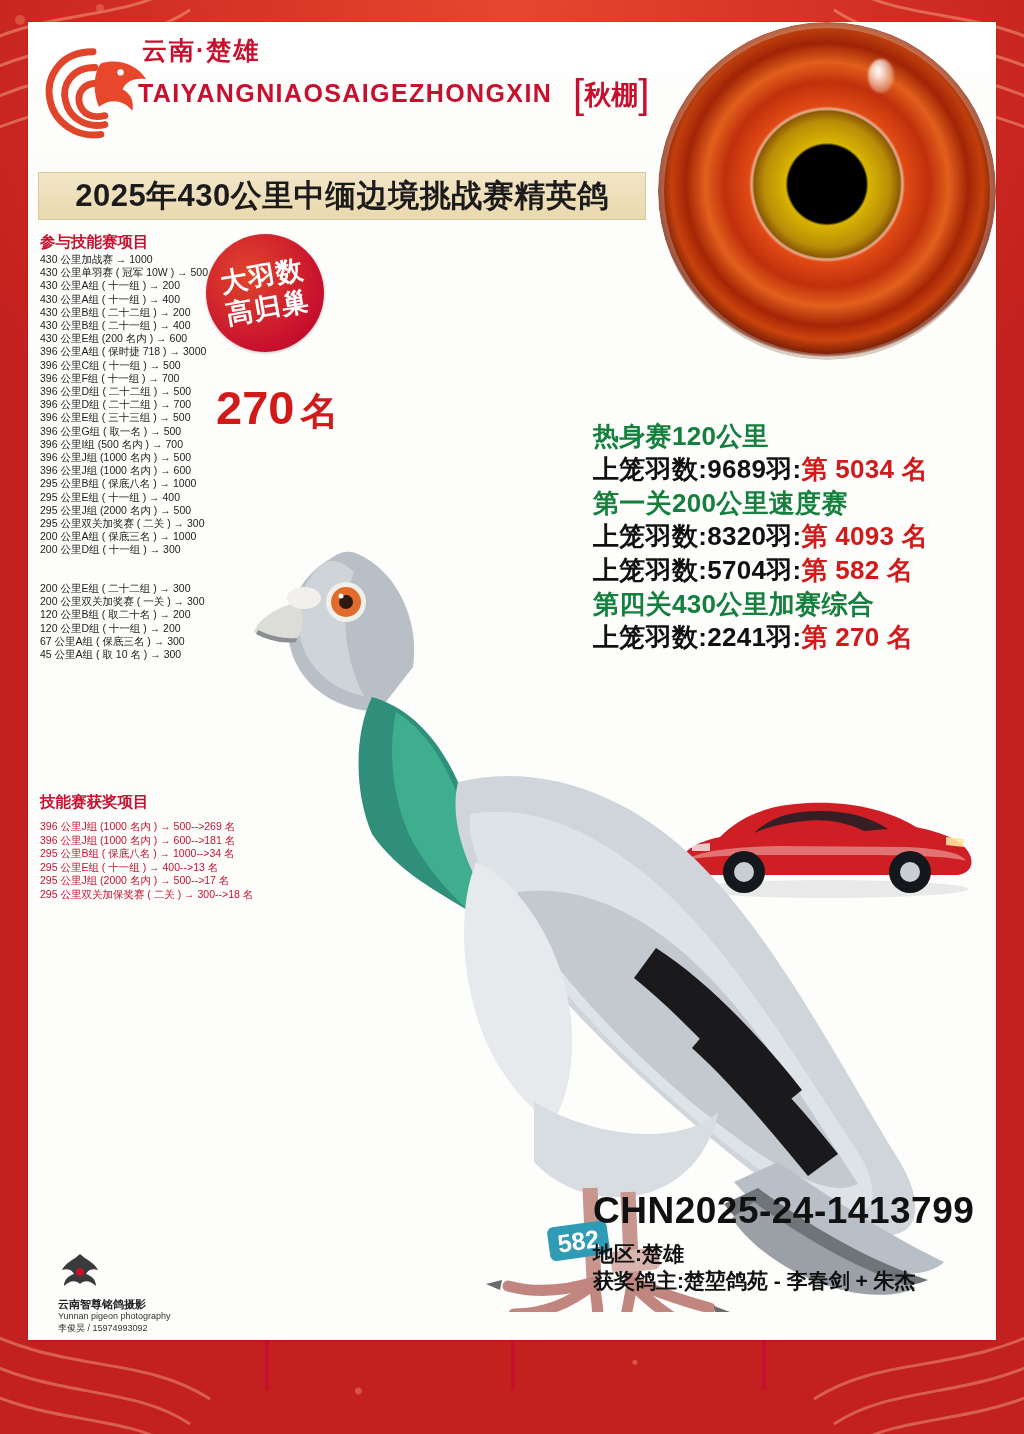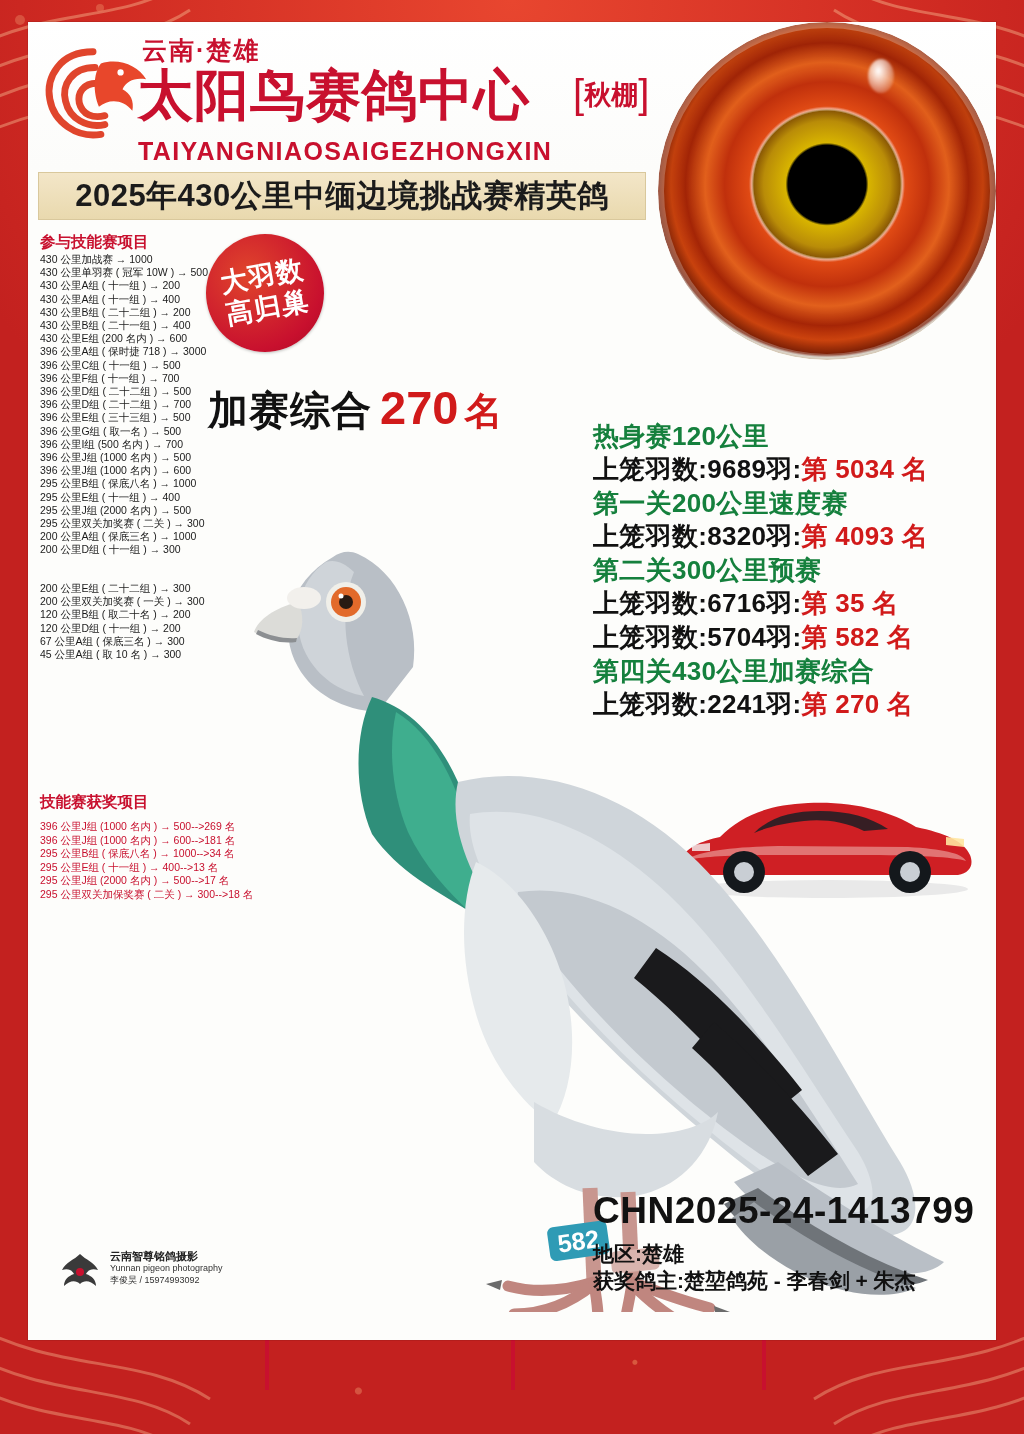"太阳鸟赛鸽中心" div.brand-main { html: <div>太阳鸟赛鸽中心</div> -> none }
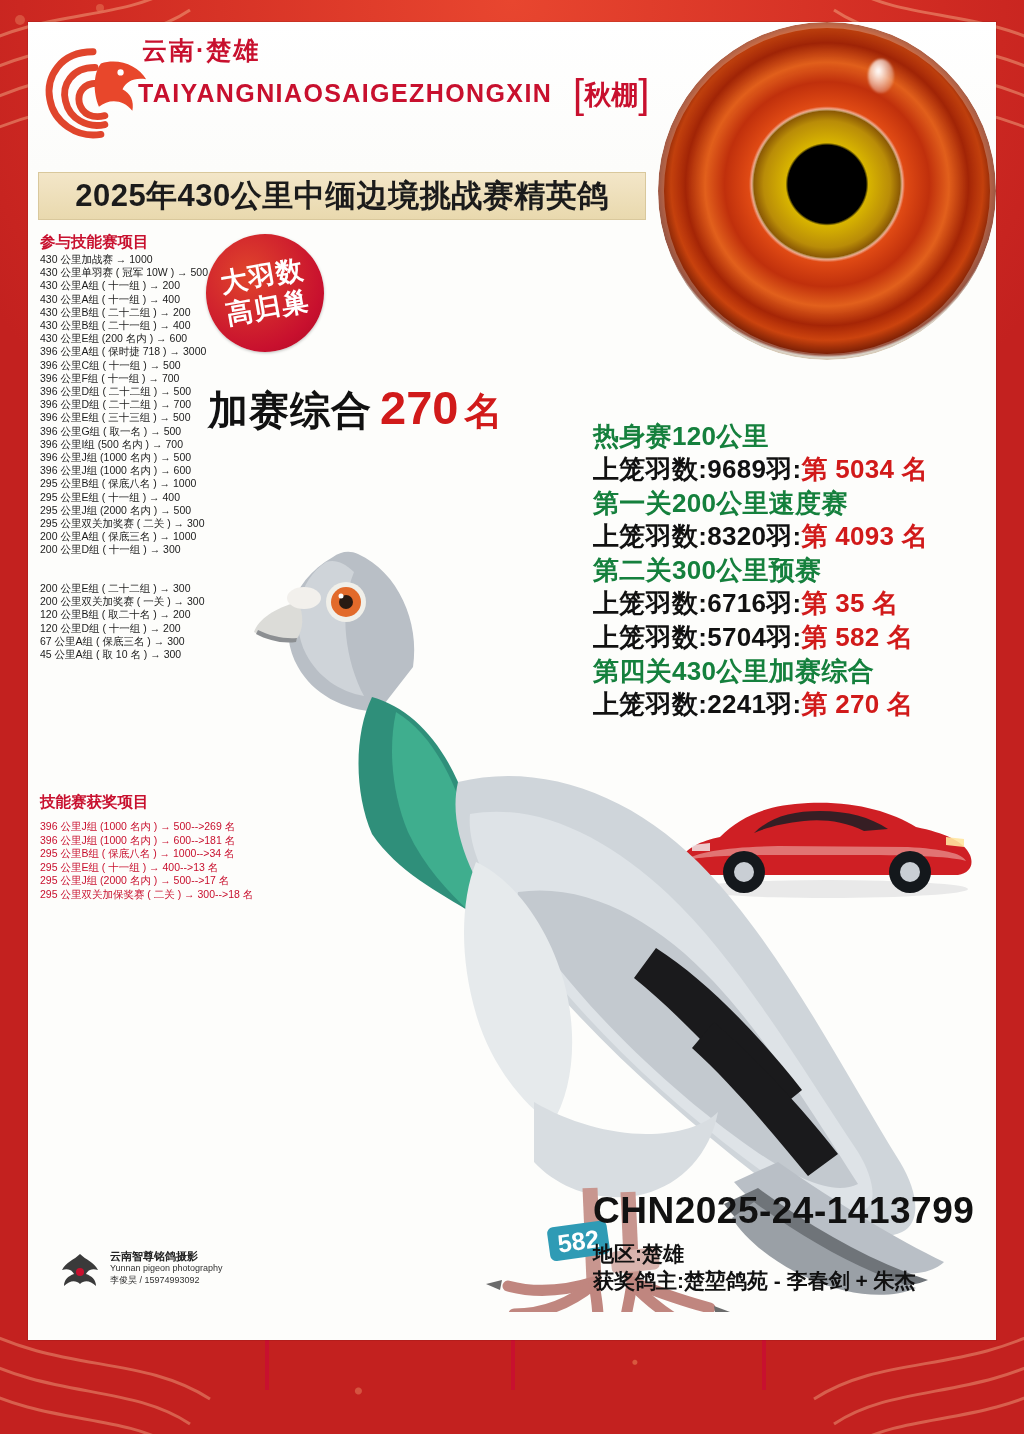"加赛综合" span.lbl { html: <span>加赛综合</span> -> none }
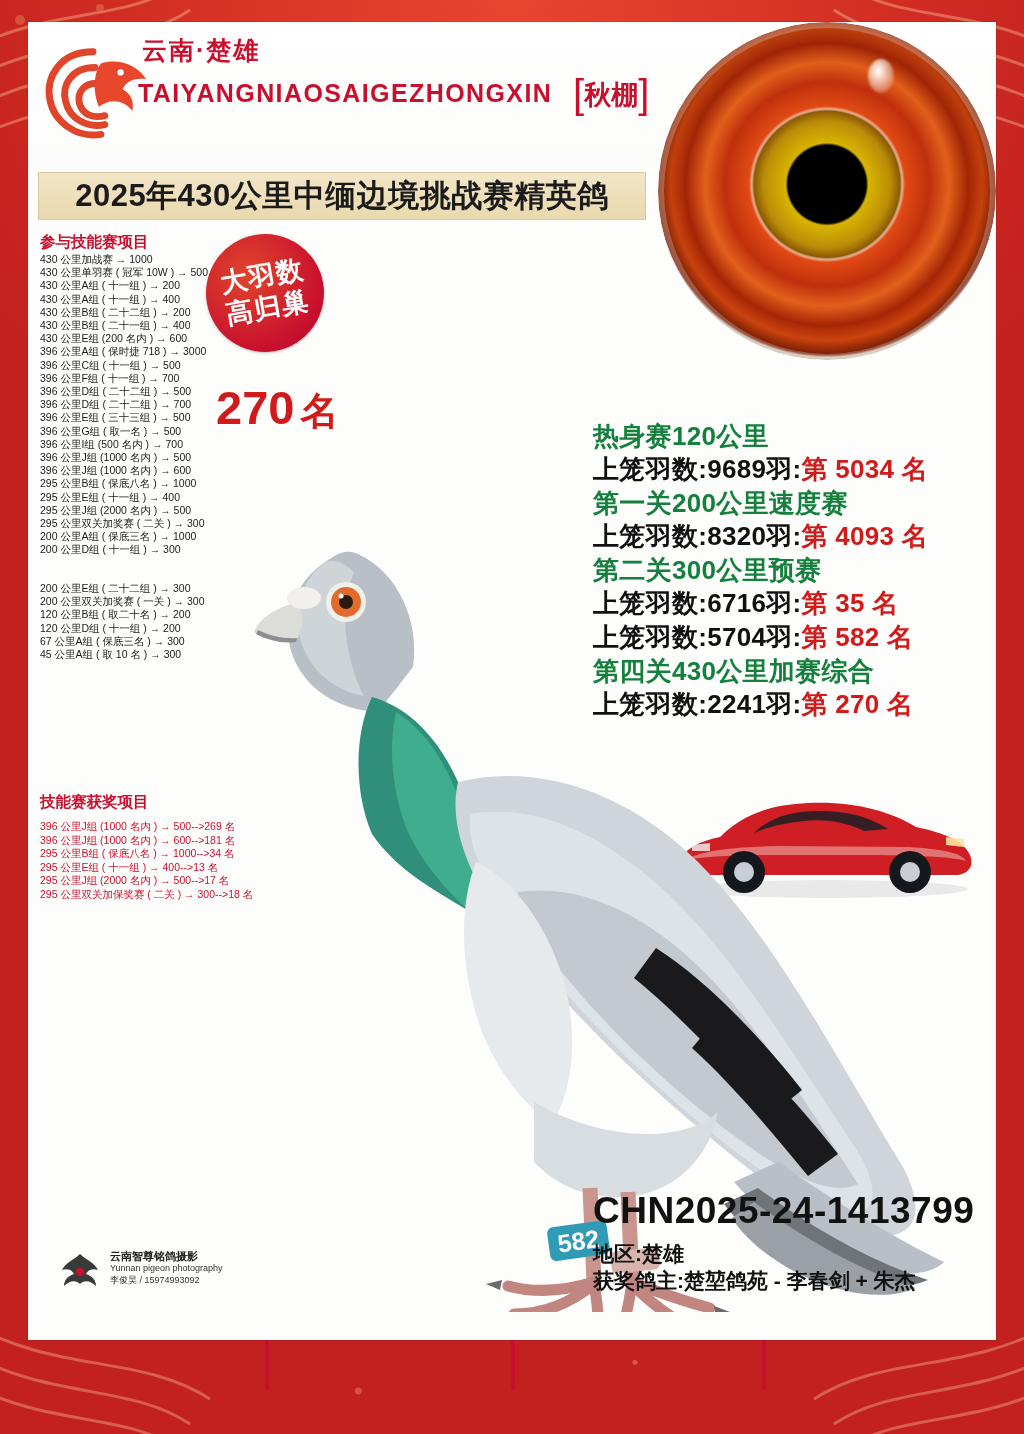"第二关300公里预赛" div.res-row { html: <div> <div>第二关300公里预赛</div> <div><span>上笼羽数:6716羽:</span><span>第 35 名</span></div> </div> -> none }
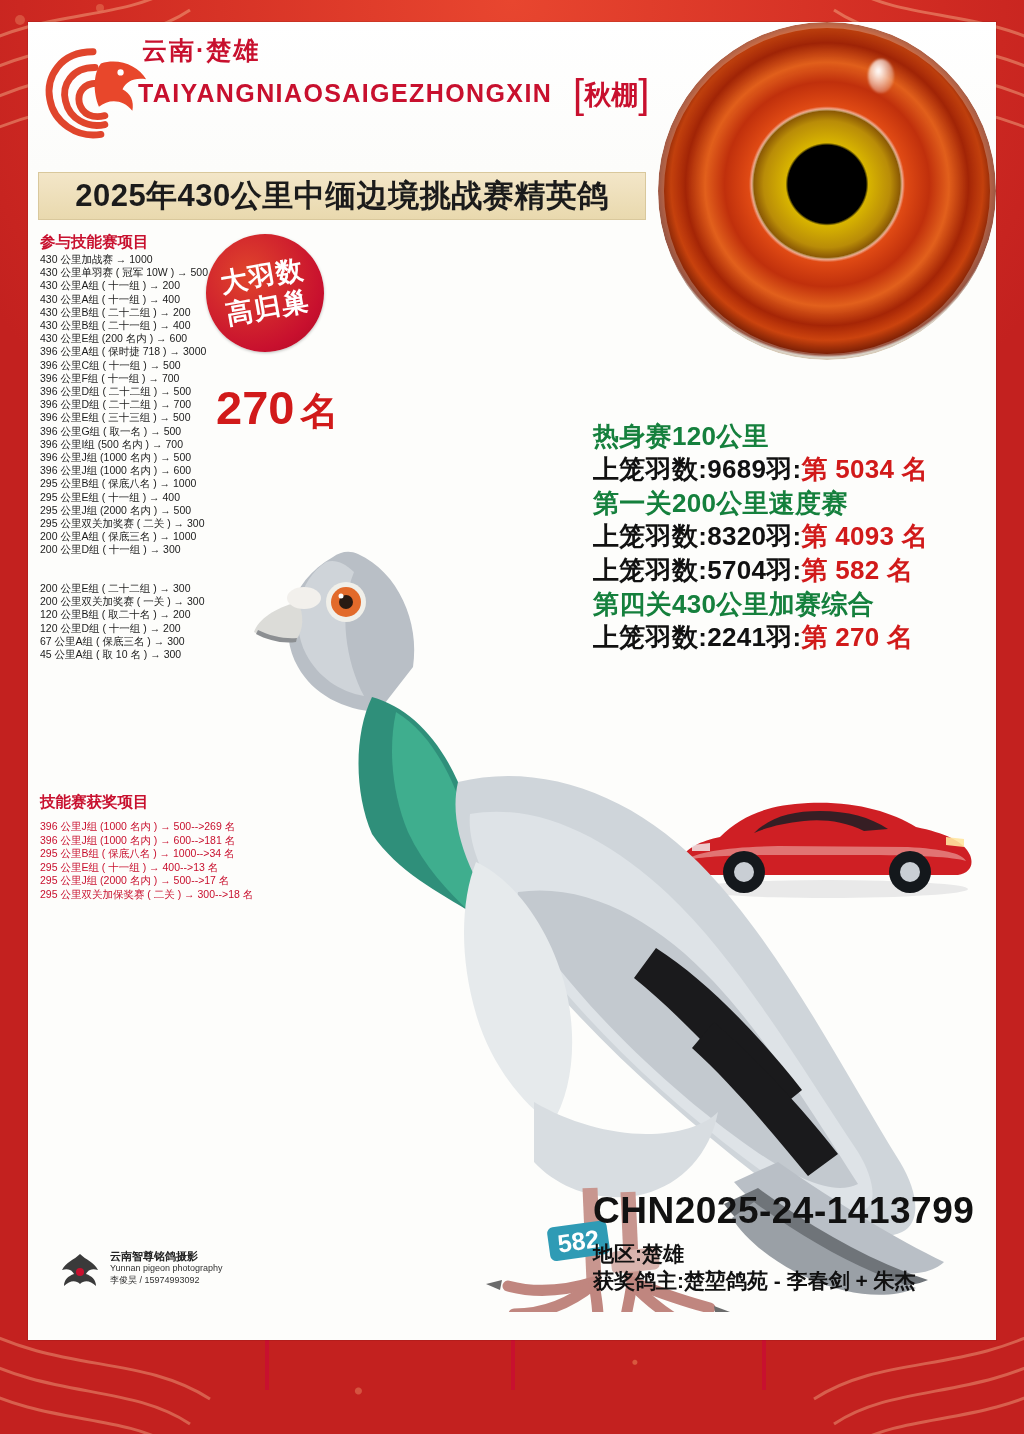"云南智尊铭鸽摄影" .photo-credit { flex-direction: none -> column }
